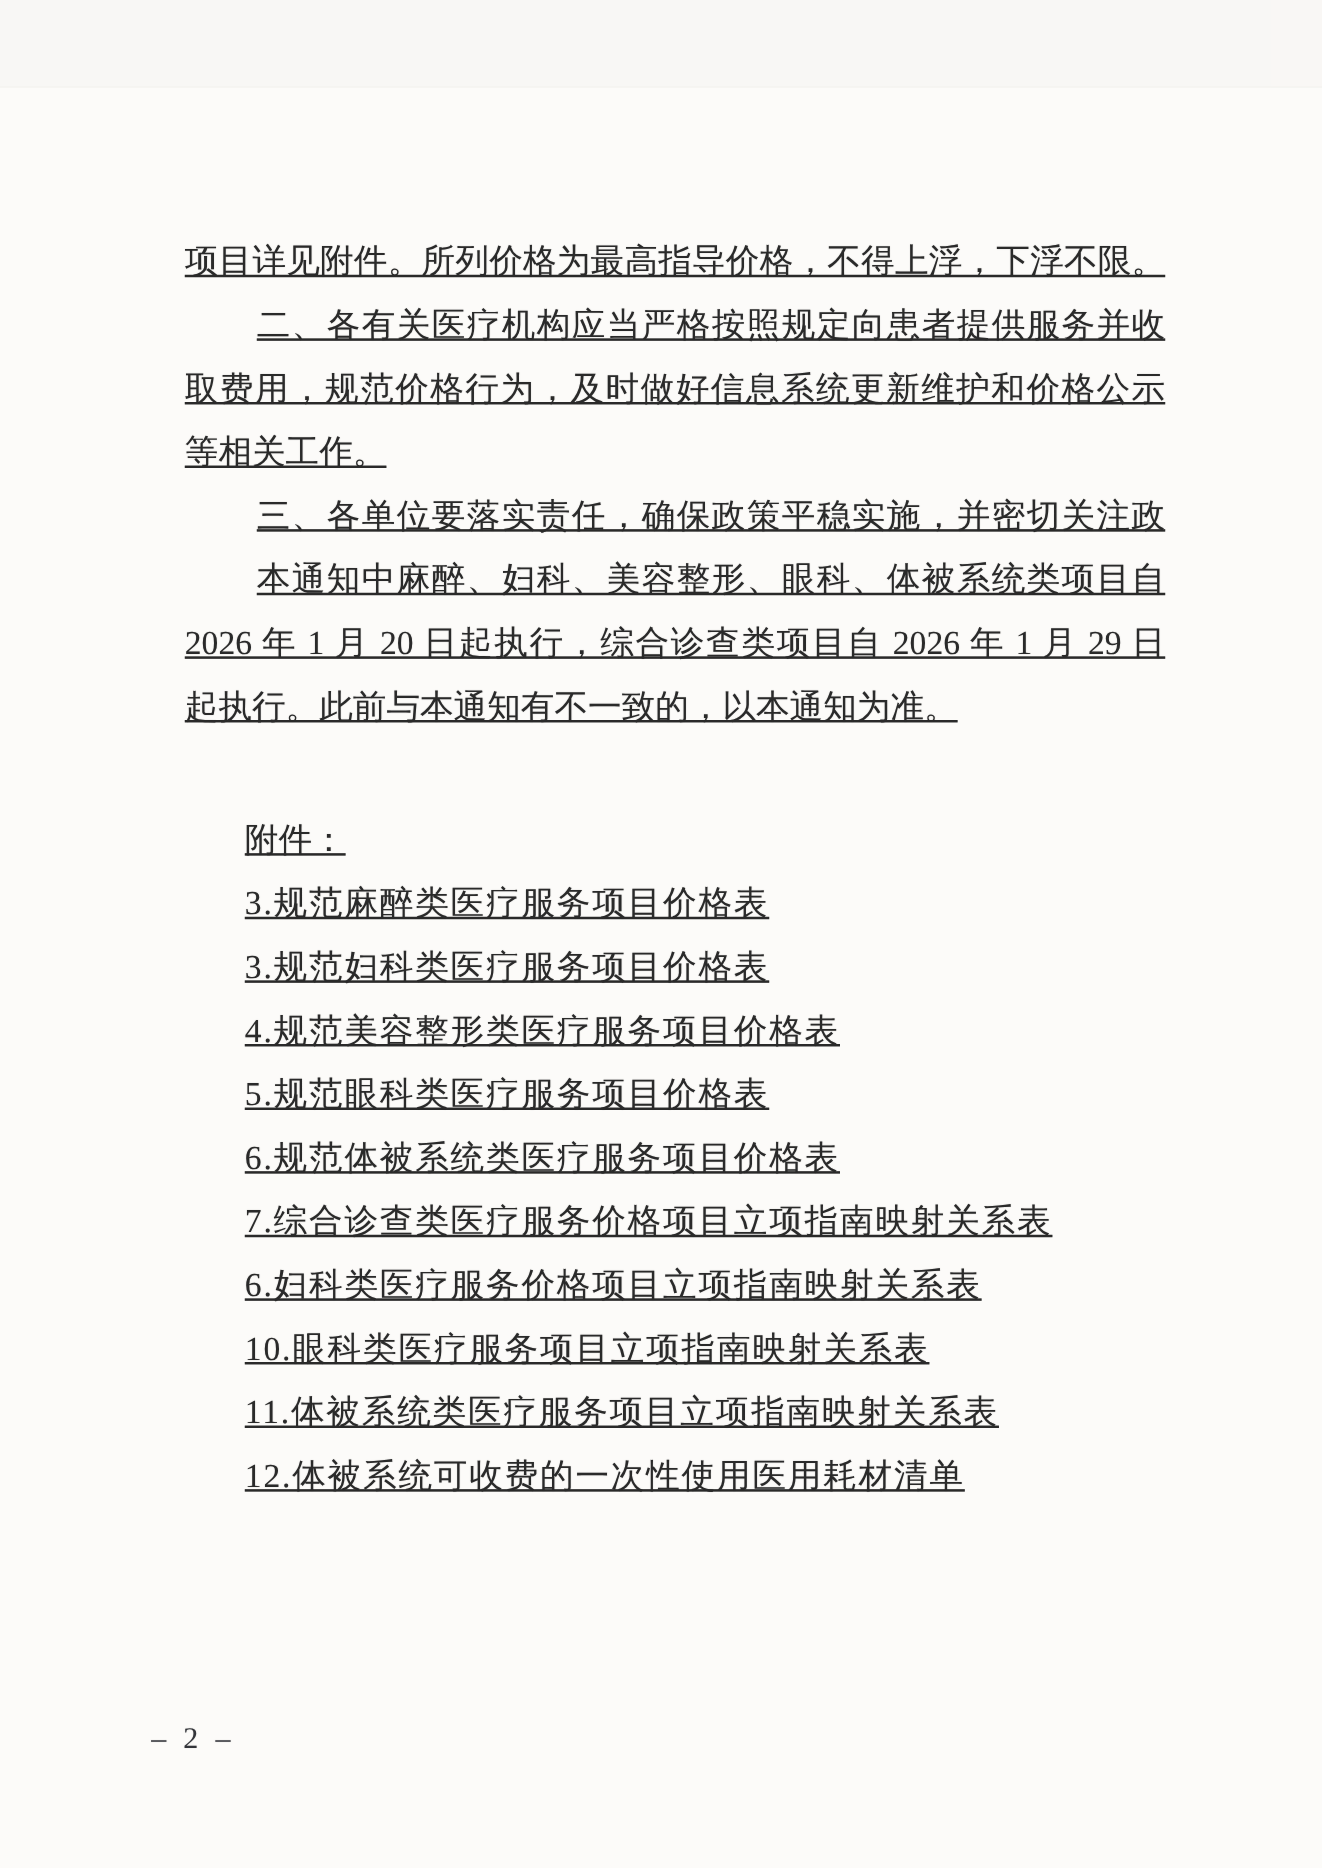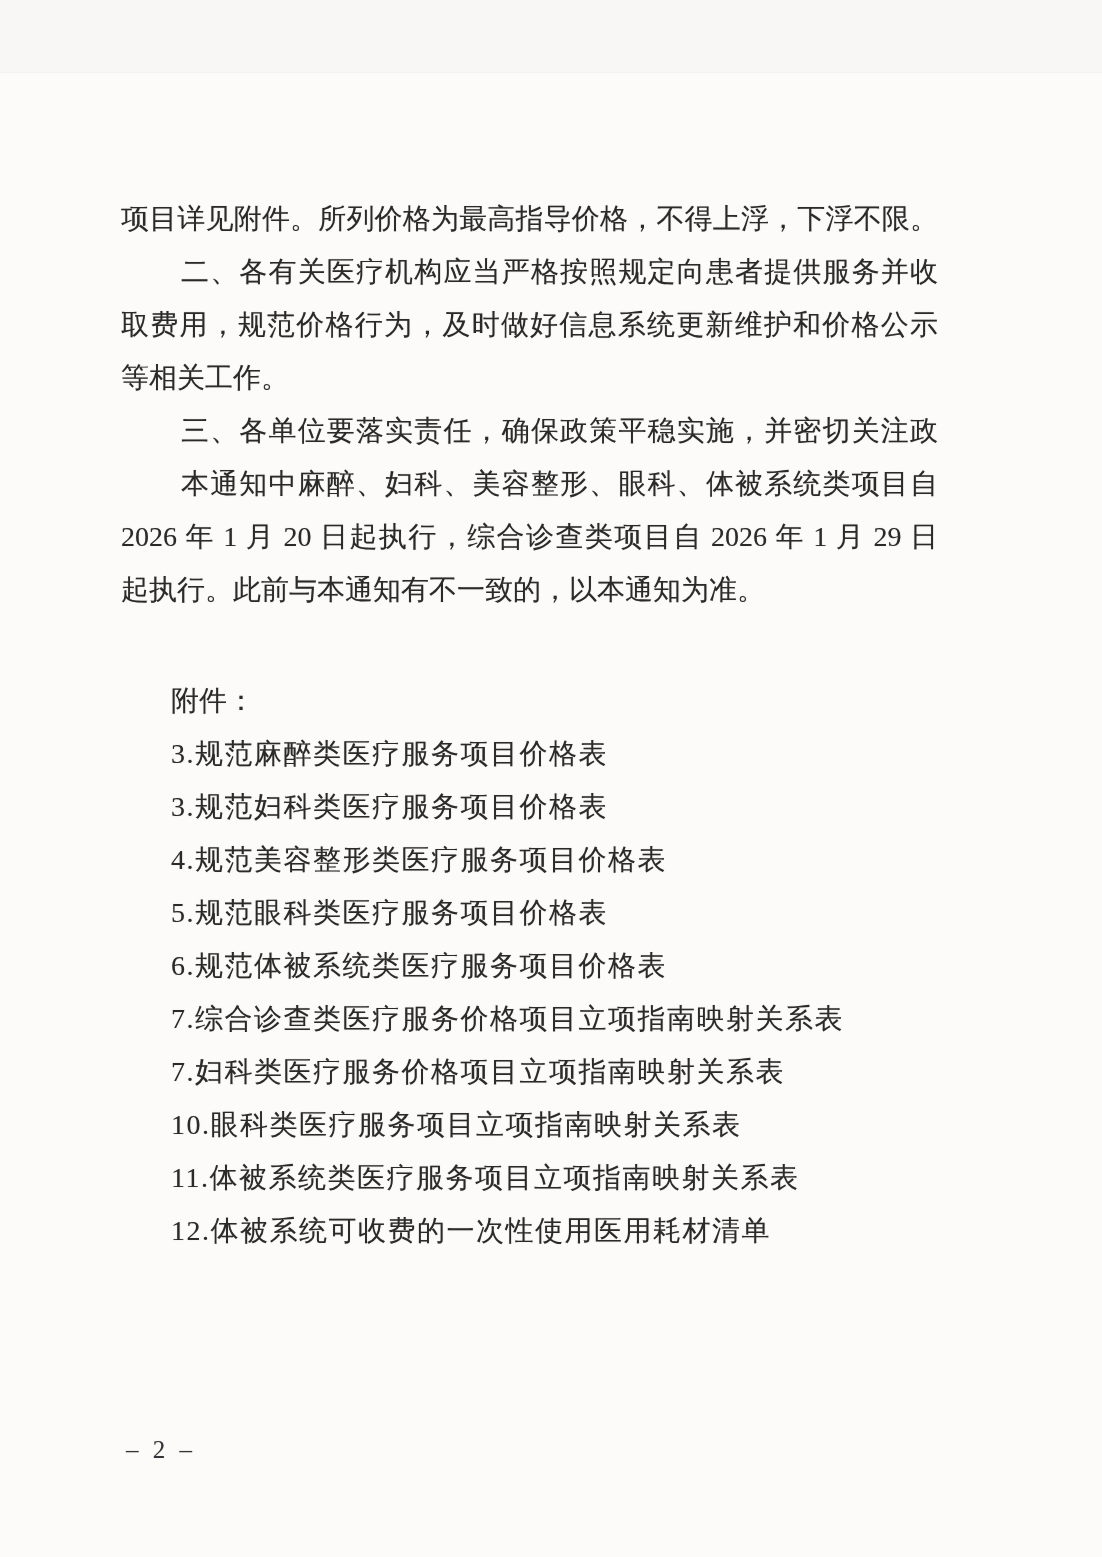"项目详见附件。所列价格为最高指导价格，不得上浮，下浮不限。" .content { left: 121px -> 154px; text-decoration: none -> underline }
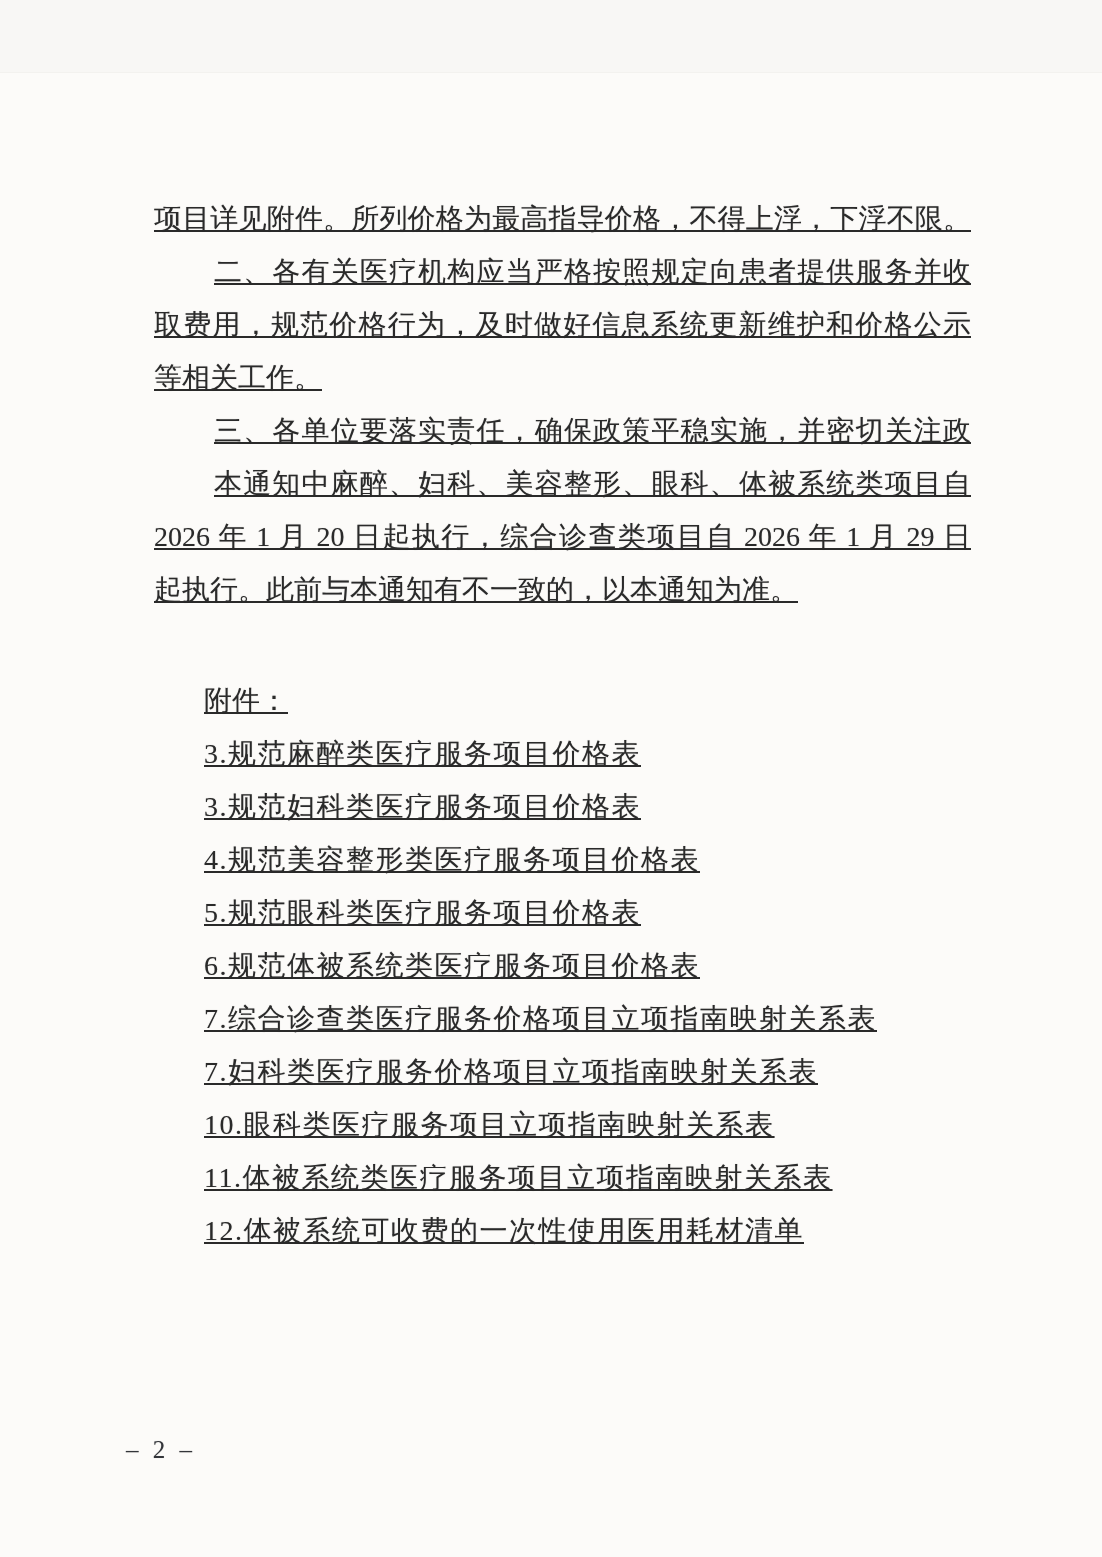"7.妇科类医疗服务价格项目立项指南映射关系表" div.att-item { text: 7 -> 6 }
